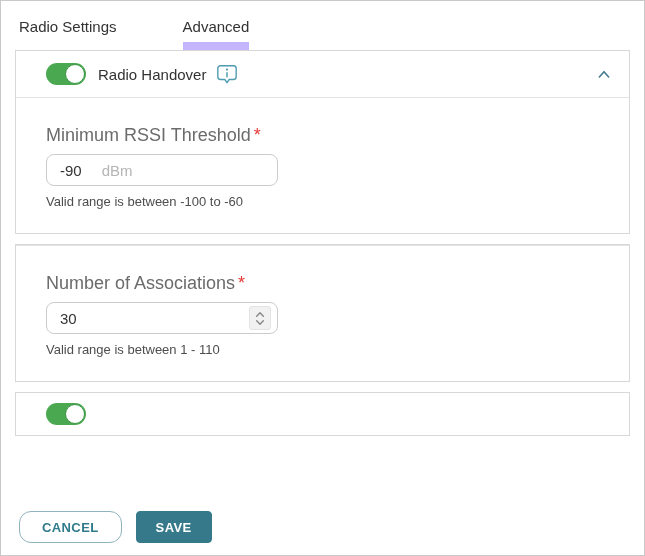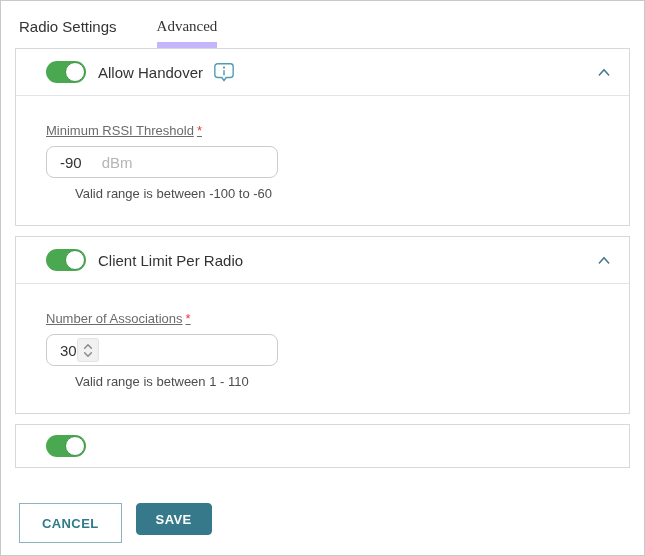"Radio Settings" .tabs { gap: 40px -> 66px }
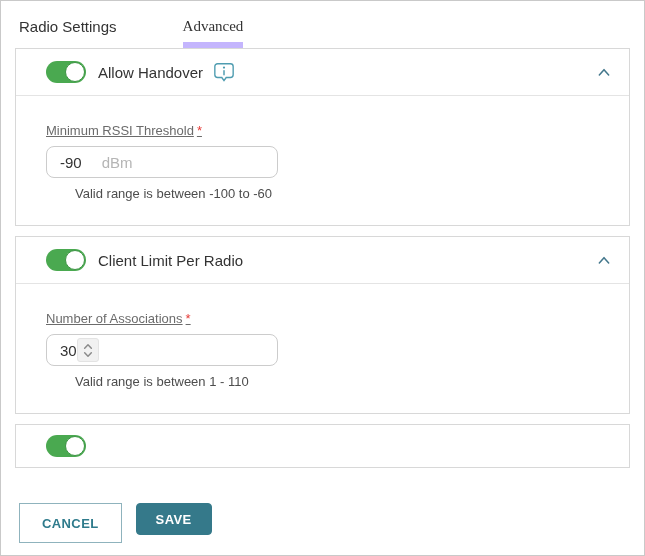"Advanced" .tab.active { border-bottom: 6px solid #c4b5fd -> 8px solid #c4b5fd; font-family: Liberation Serif, serif -> none }
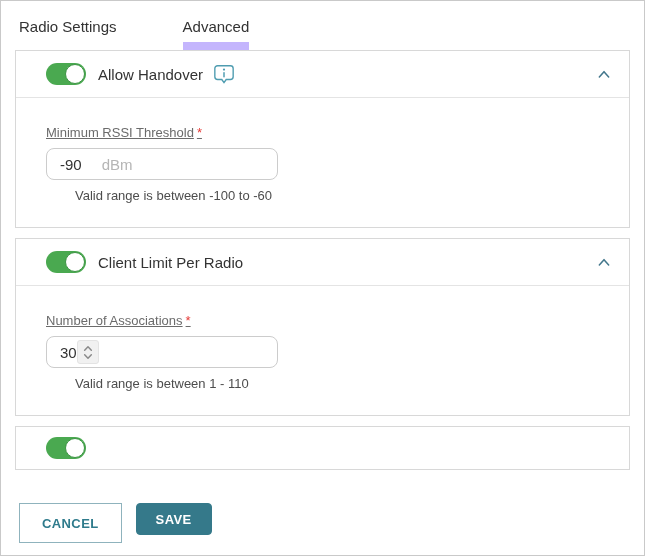"Allow Handover" span.toggle-label { text: Allow -> Radio }
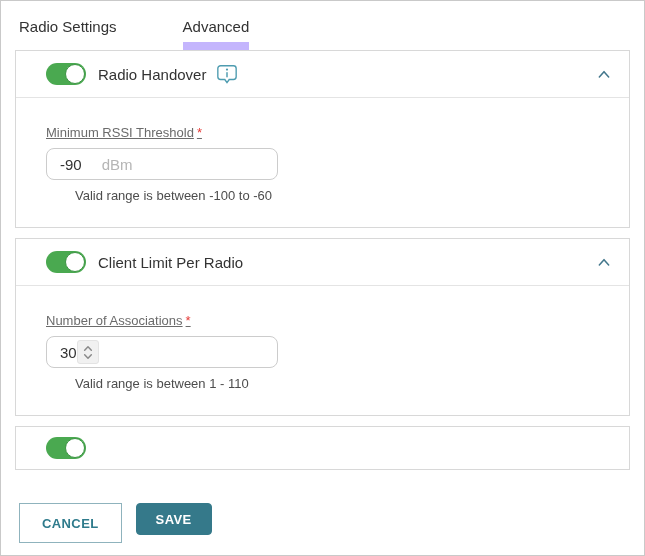"Minimum RSSI Threshold *" .field-label { font-size: 13px -> 18px; text-decoration: underline -> none }
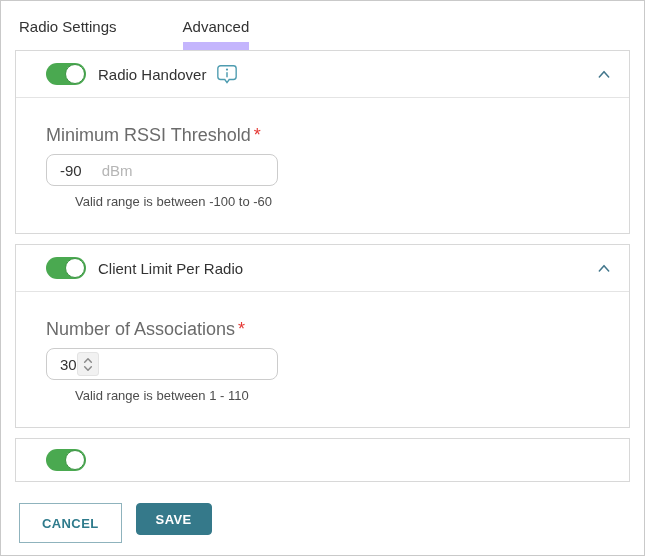"Valid range is between -100" .helper { margin-left: 29px -> none }
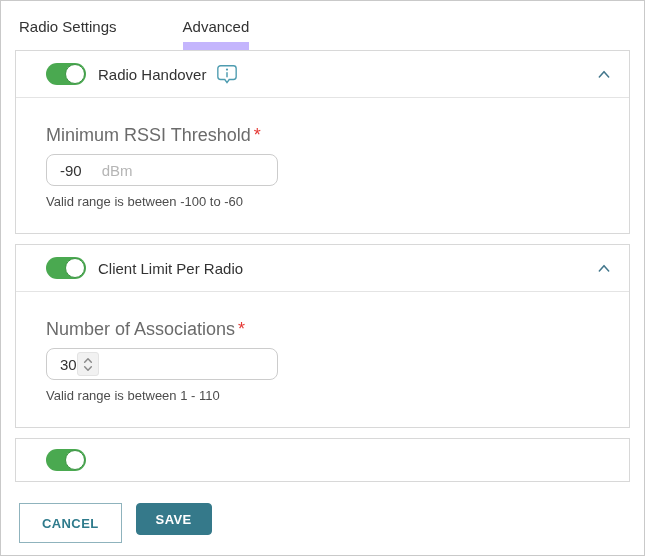"Client Limit Per Radio" div.card-header { html: <div> <span> <span></span> </span> <span>Client Limit Per Radio</span> <span> <svg> <polyline></polyline> </svg> </span> </div> -> none }
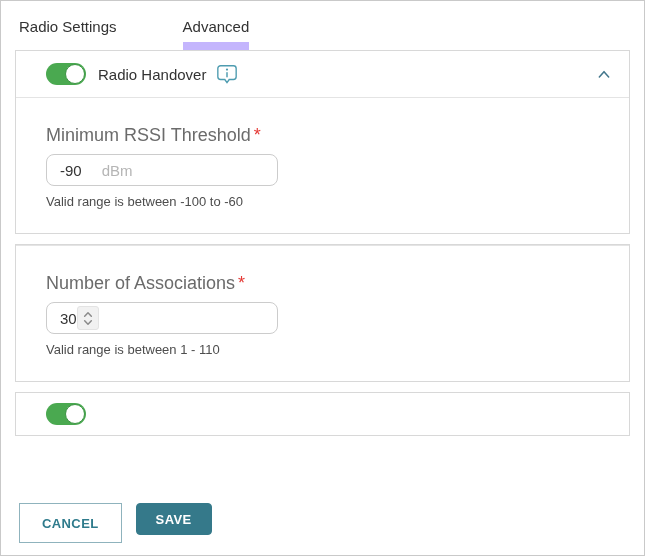"30" .text-input.number { justify-content: none -> space-between }
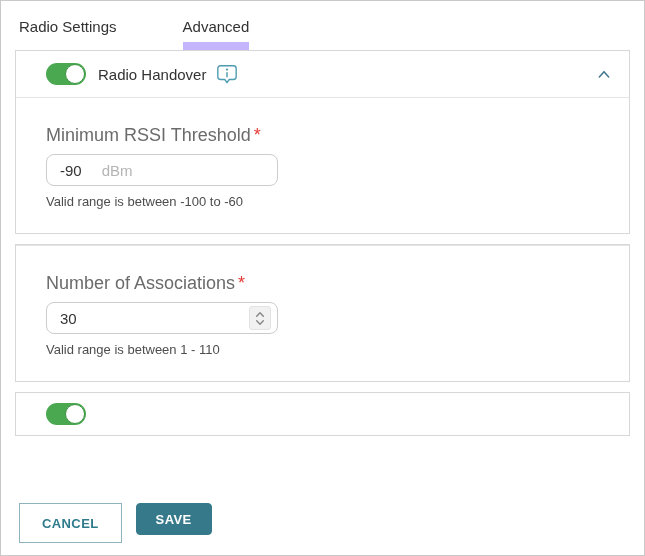"CANCEL" .btn-cancel { border-radius: 0 -> 12px; height: 40px -> 32px }
